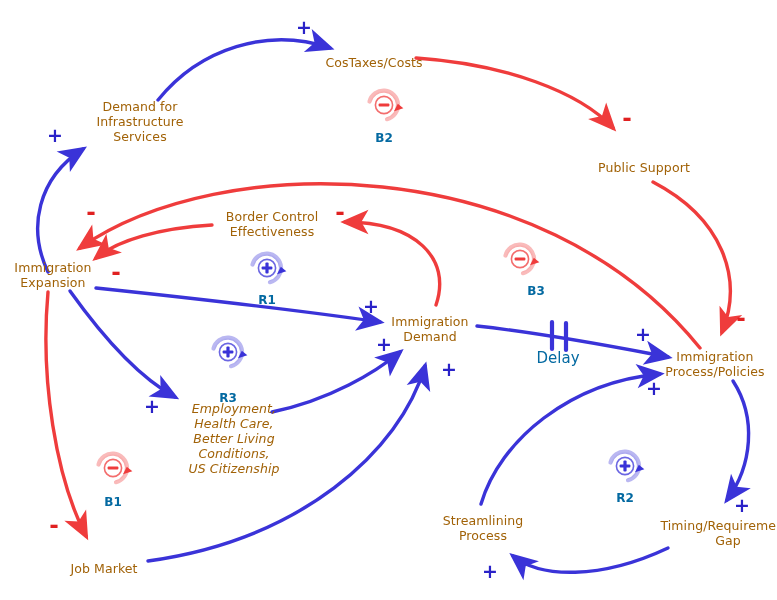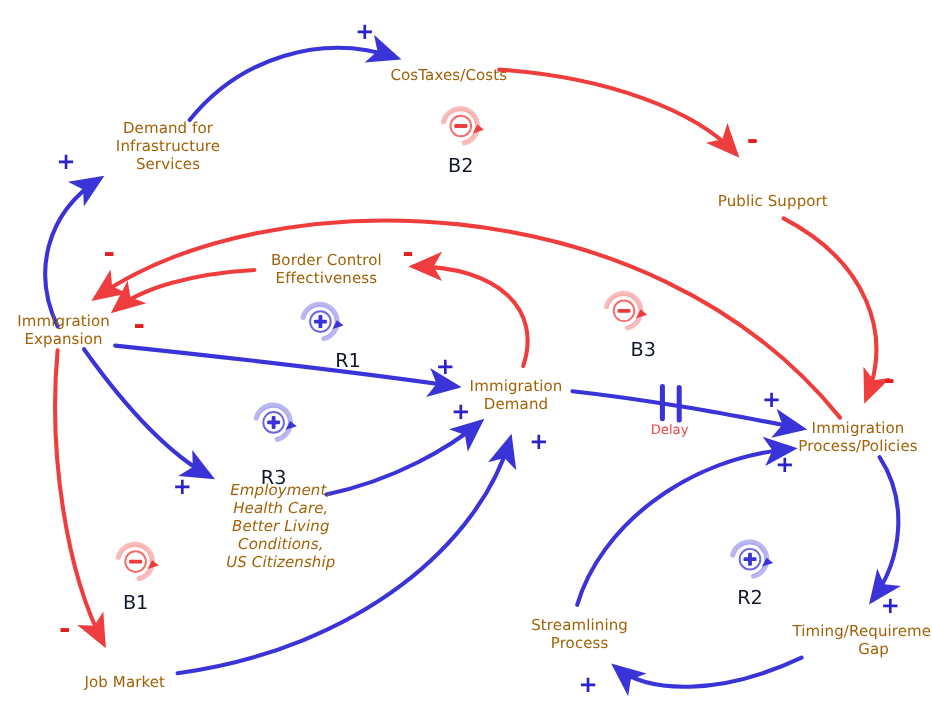"B2" .looplabel { color: #0f172a -> #0369a1; font-size: 16px -> 12px; font-weight: none -> bold }
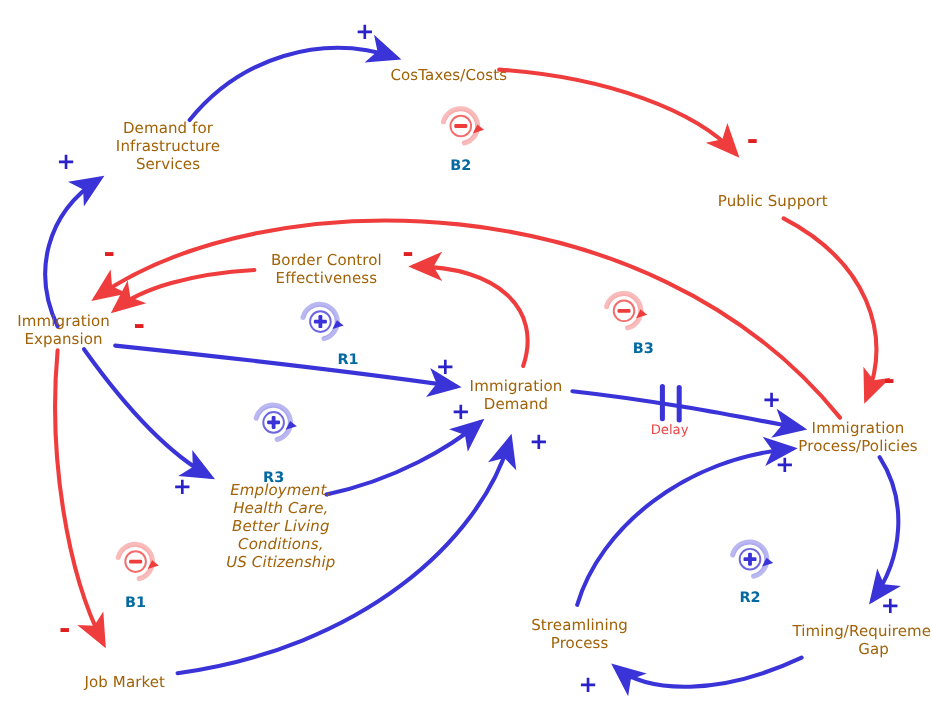"R1" div.looplabel { margin-left: 23px -> none }
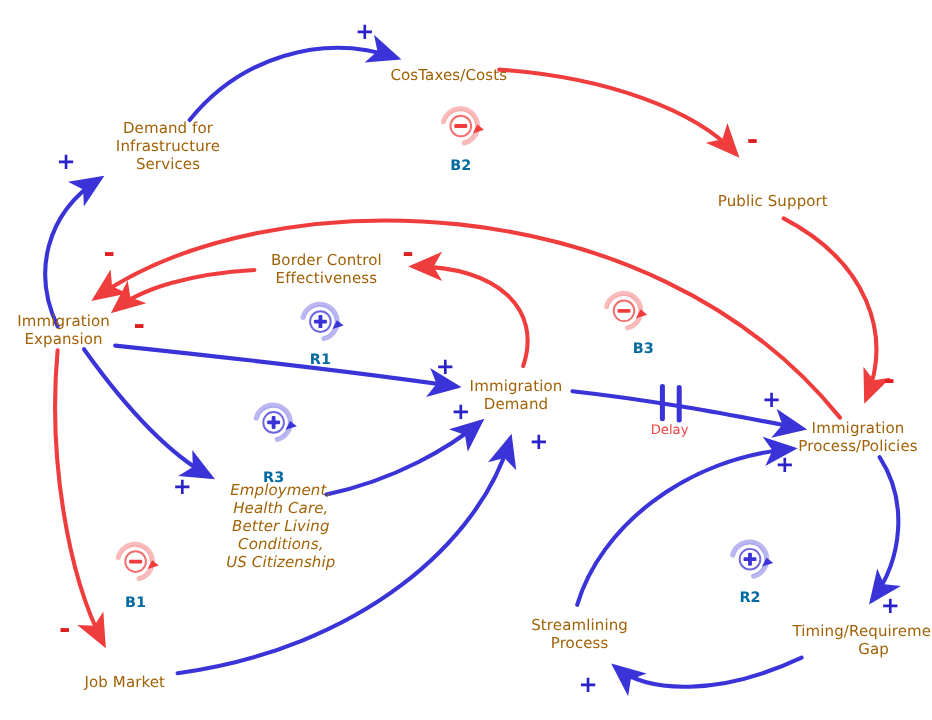"Delay" .delaylabel { color: #ef4444 -> #0369a1; font-size: 11px -> 15px }
